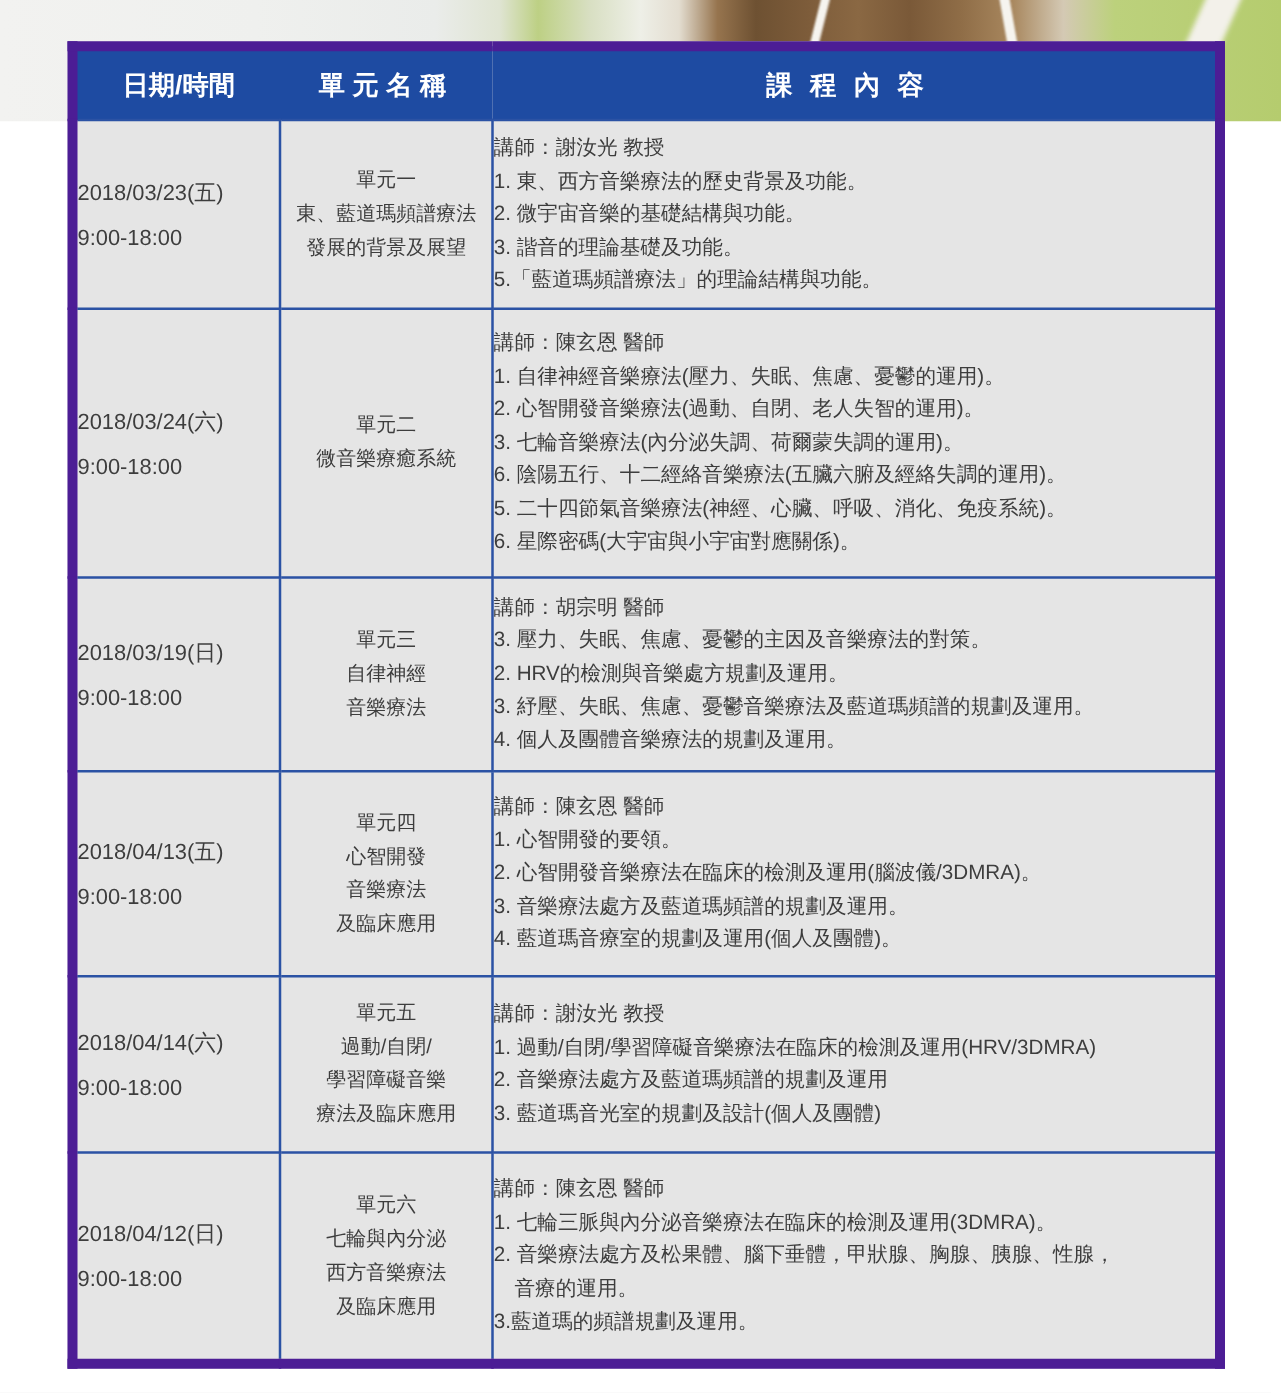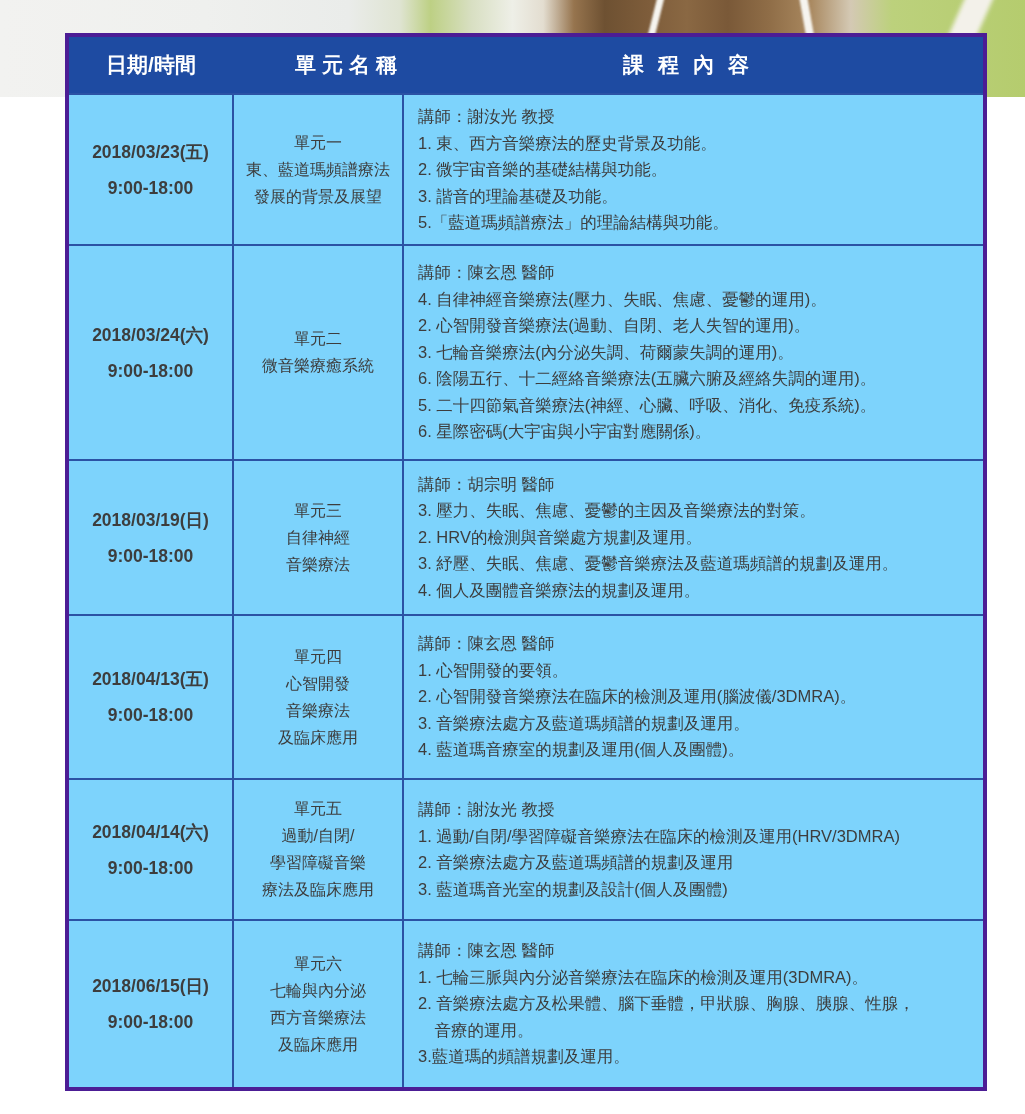"日期/時間" table.course { background: #7dd3fc -> #e5e5e5; border: 4px solid #4c1d95 -> 8px solid #4c1d95; margin-left: 11px -> none }
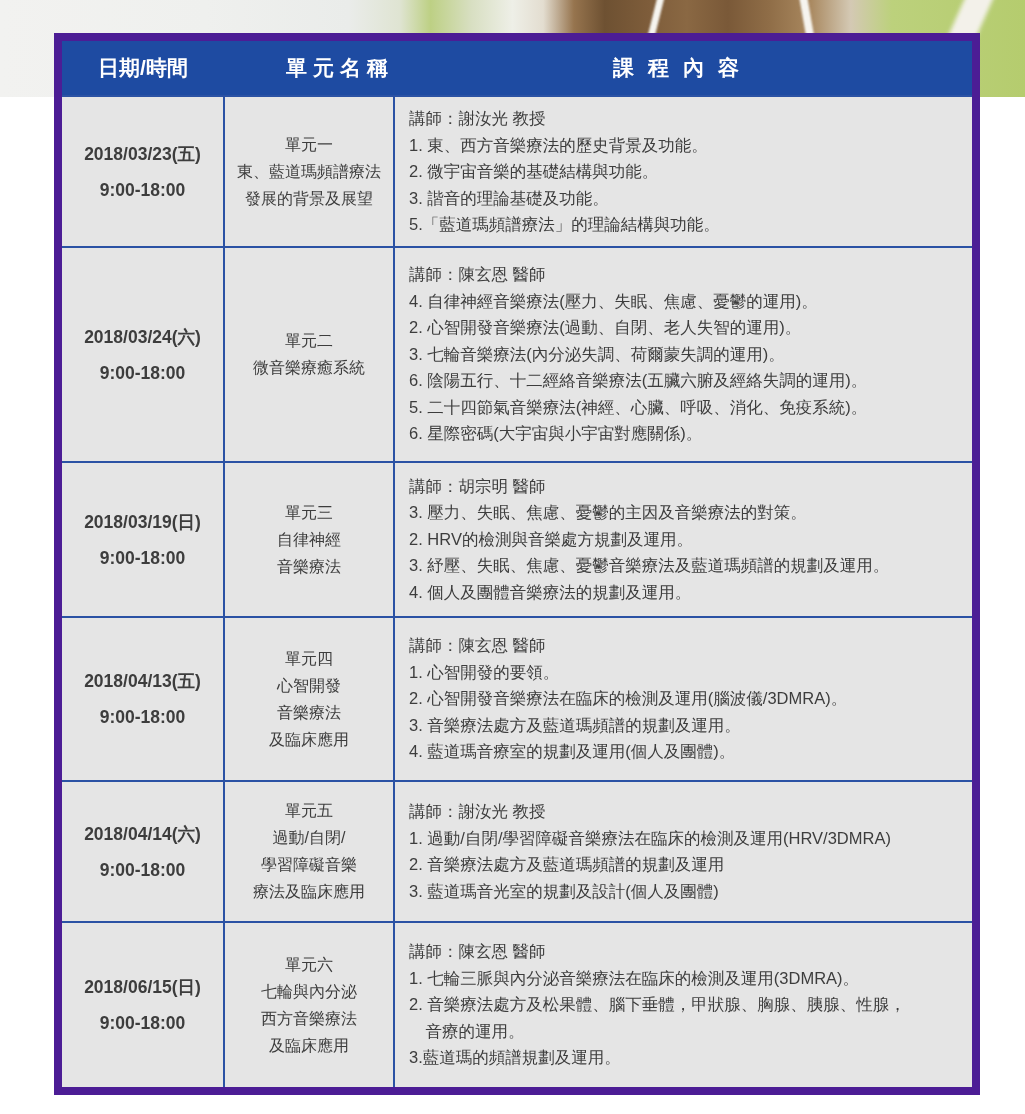"單元名稱" thead th.h-unit { text-align: right -> none }
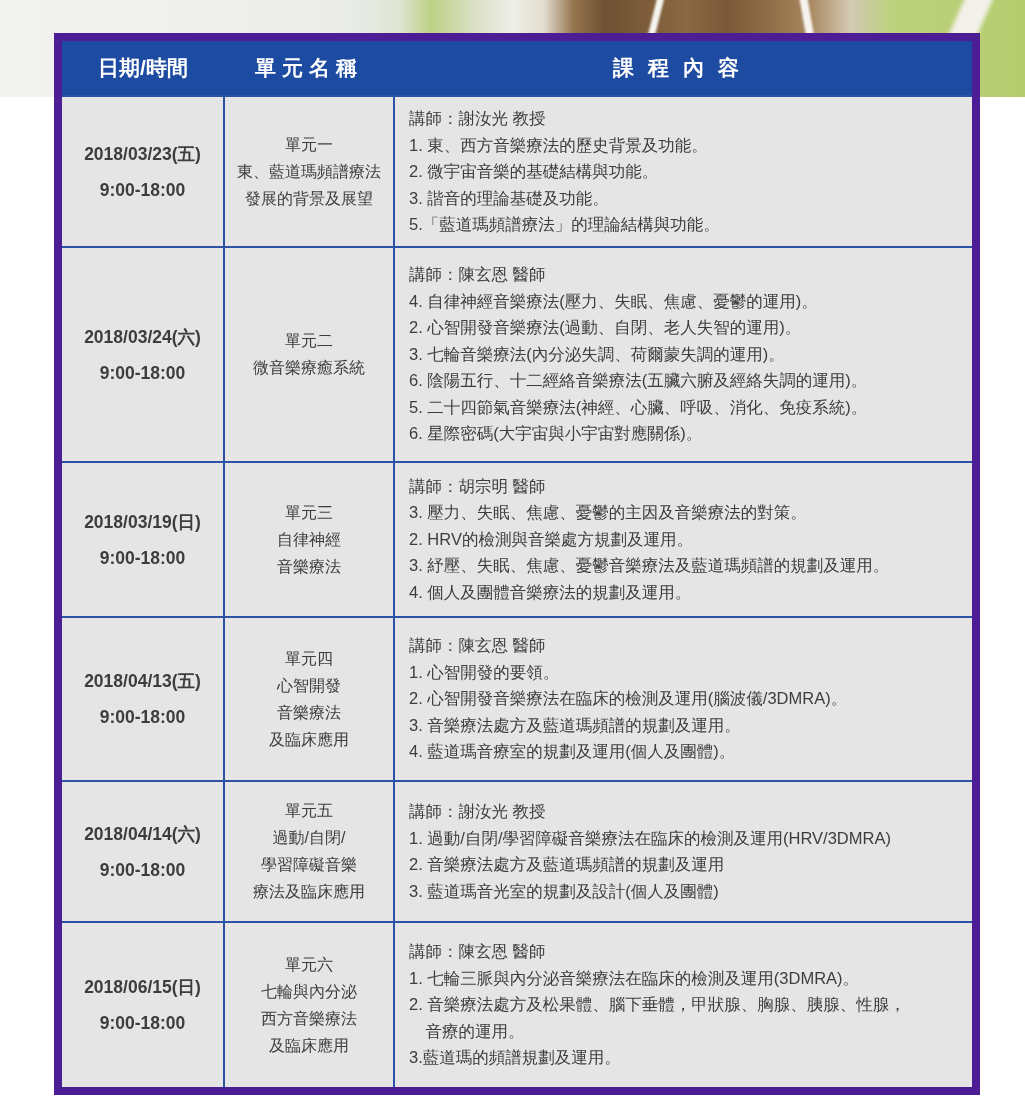"講師：謝汝光 教授" td.content-cell { padding: 8px 6px 8px 14px -> 8px 6px 8px 0 }
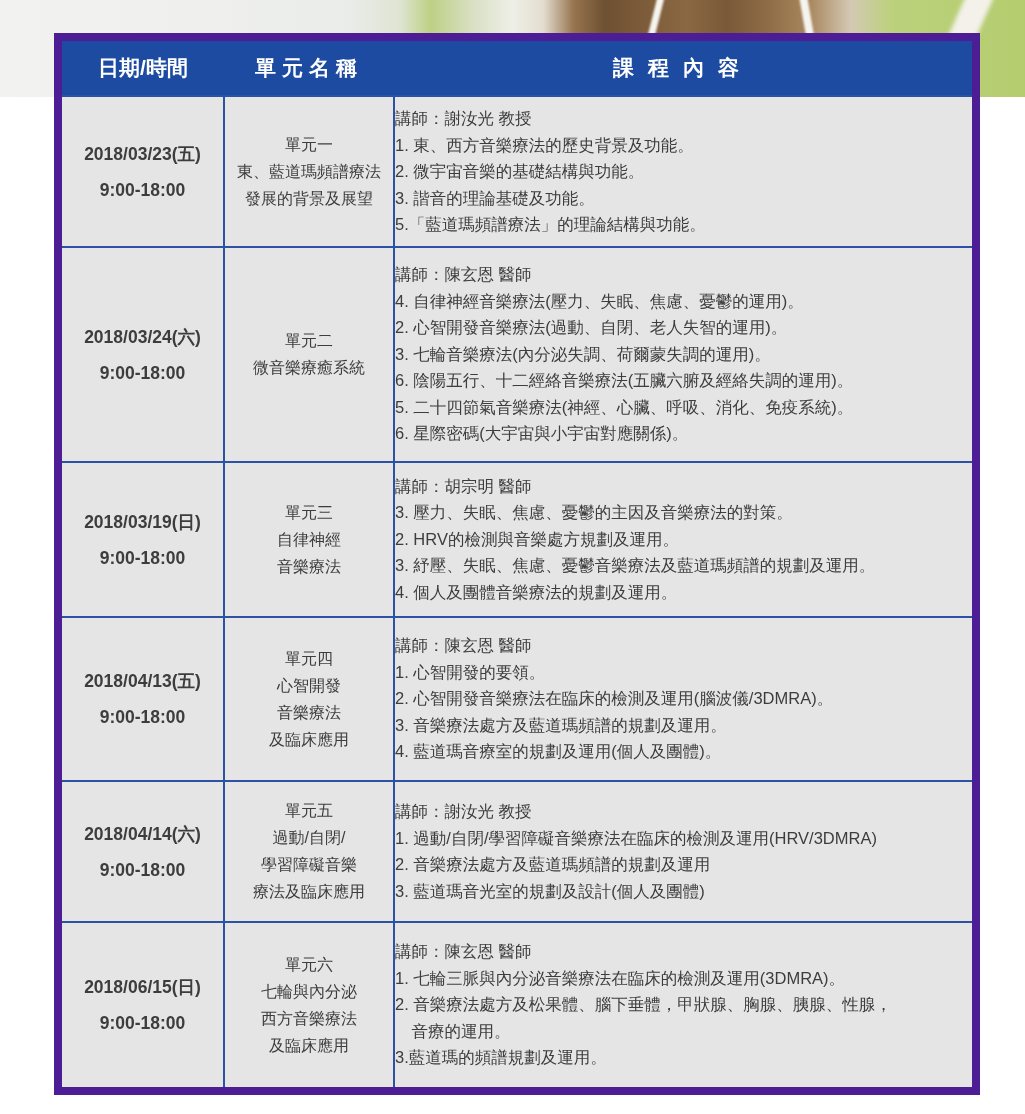"2018/03/23(五)" td.date-cell { font-weight: bold -> none; text-align: center -> none }
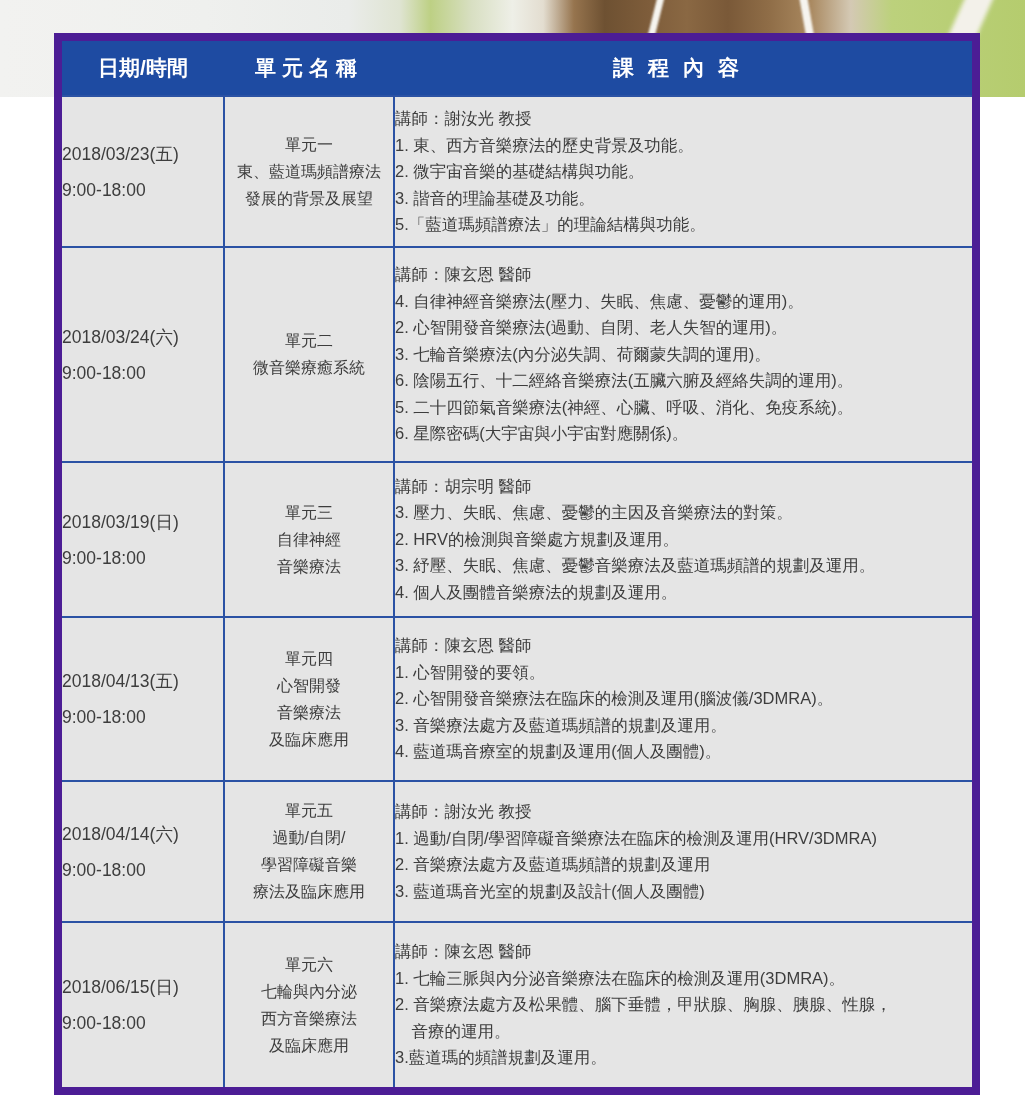"4. 自律神經音樂療法(壓力、失眠、焦慮、憂鬱的運用)。" div.content-line { text: 4 -> 1 }
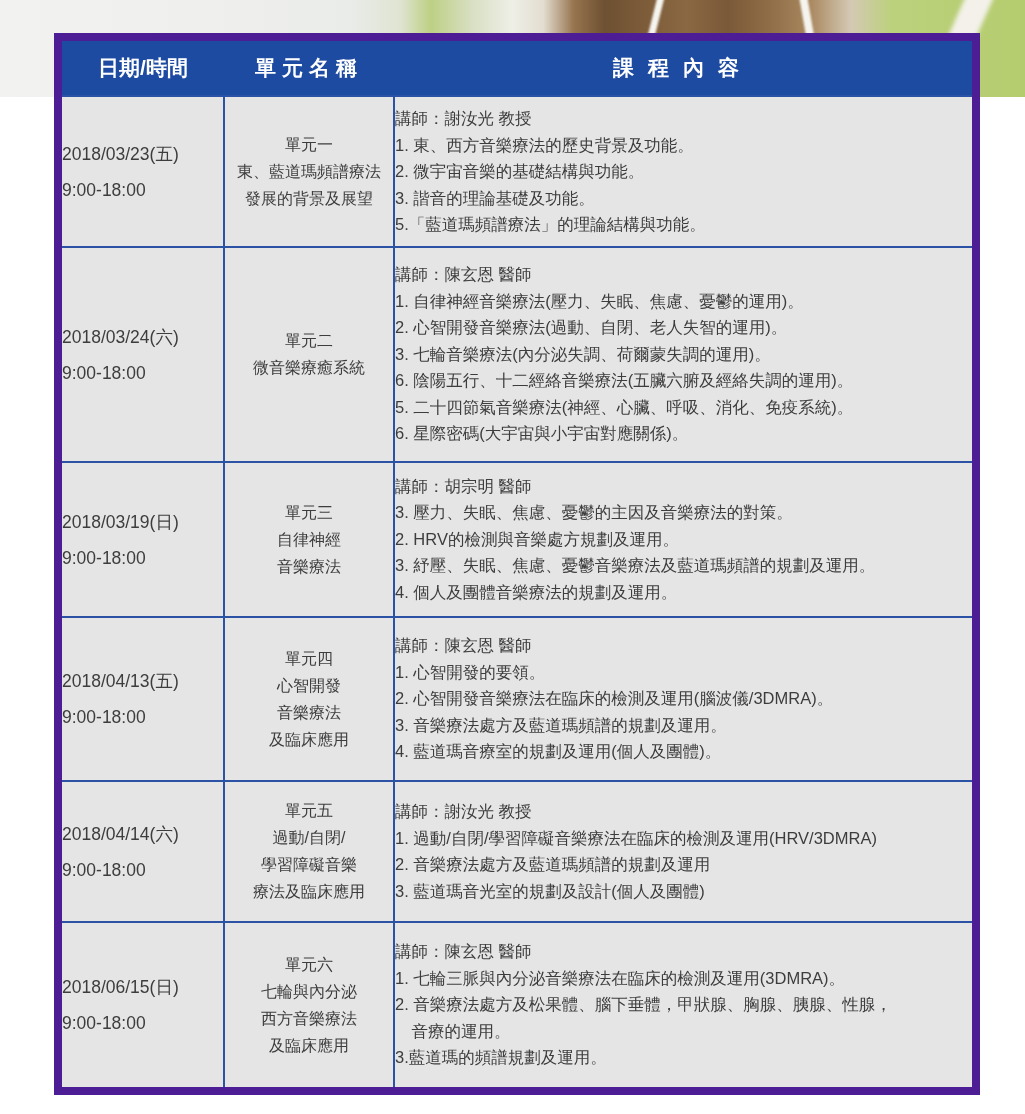"2018/06/15(日)" div.date { text: 2018/06/15 -> 2018/04/12 }
